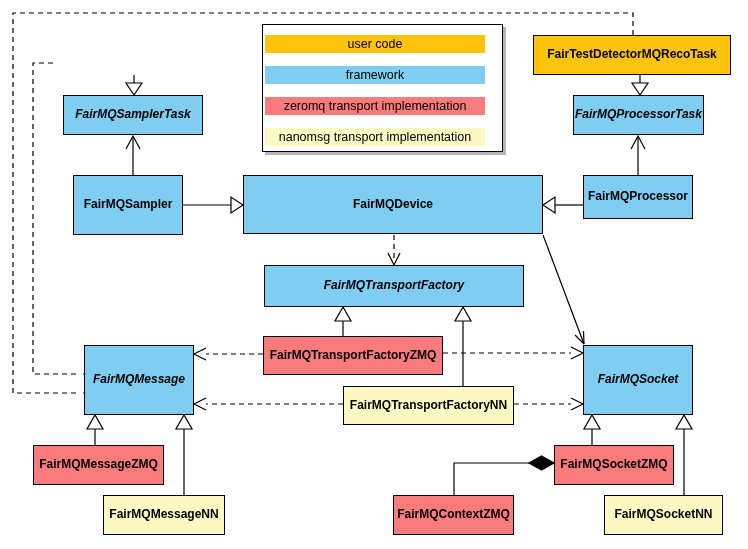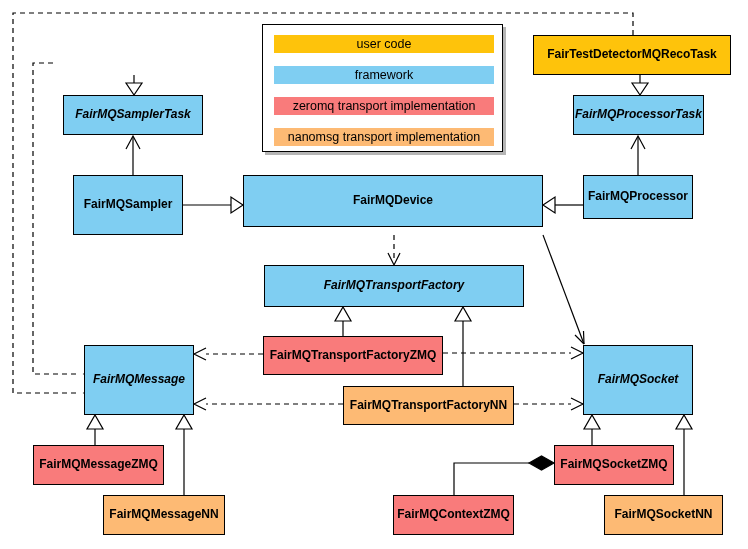"user code" .legend-bar { left: 11px -> 2px }
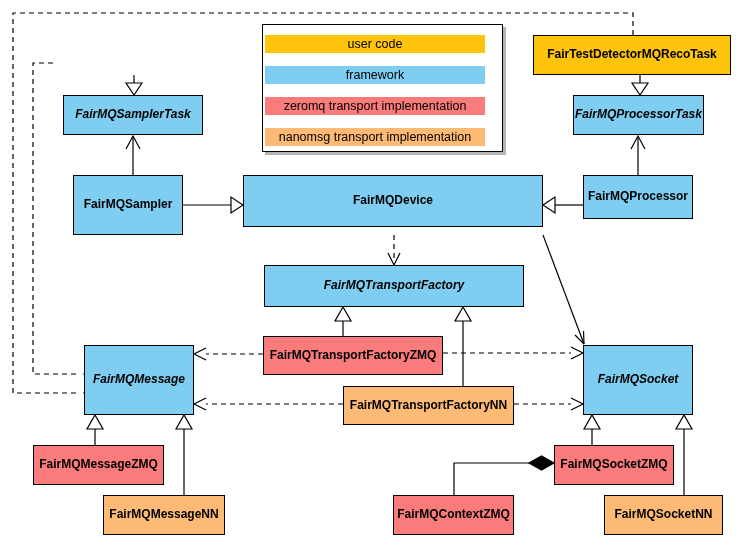"nanomsg transport implementation" .green { background: #fdba74 -> #fef9c3 }
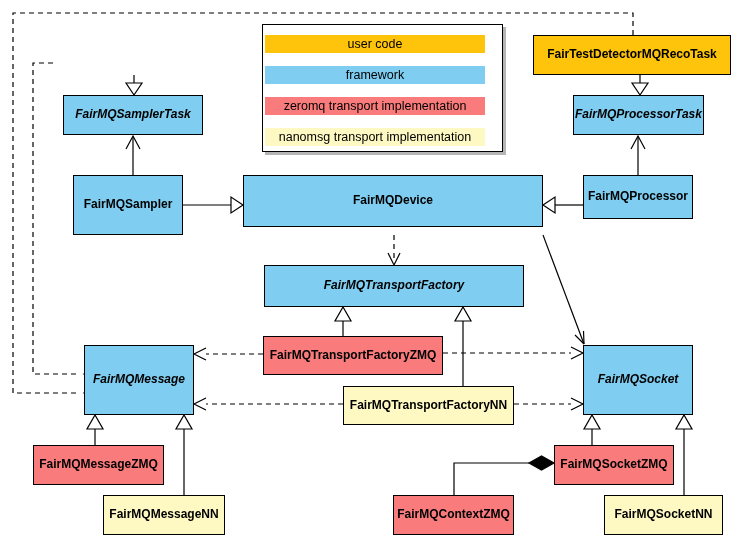"FairMQDevice" div.node { height: 52px -> 59px }
